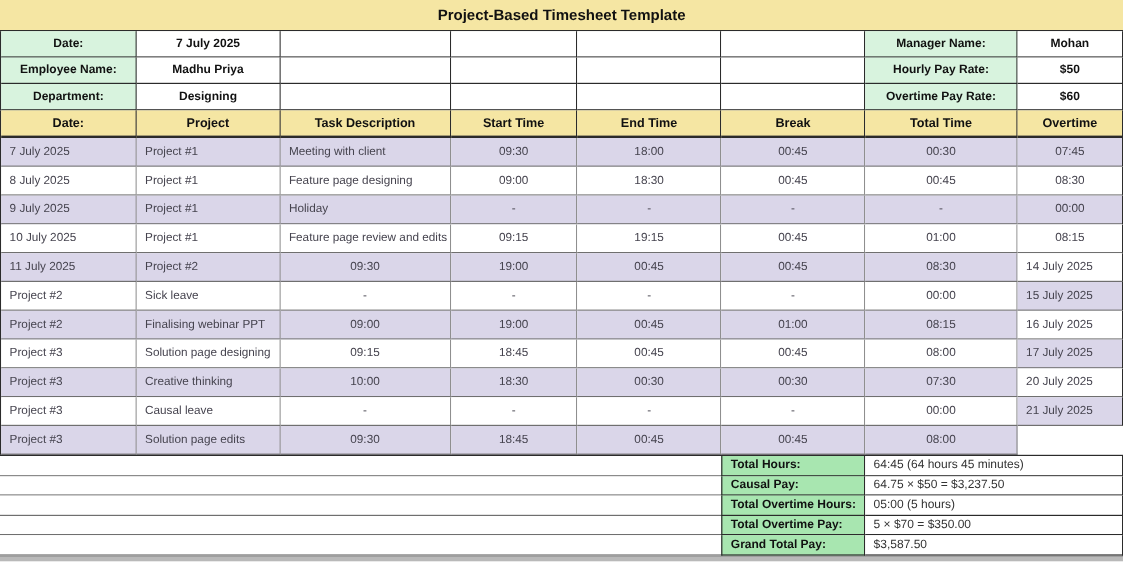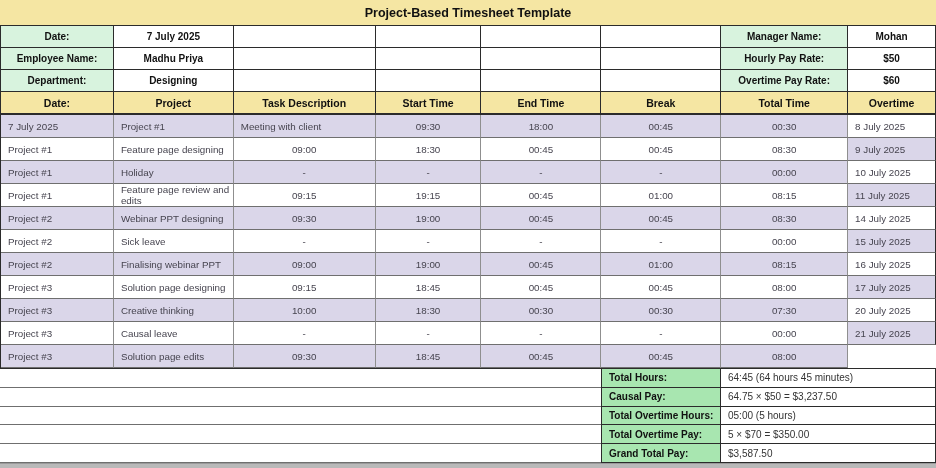"07:45" div.cell { html: none -> <div>07:45</div> }
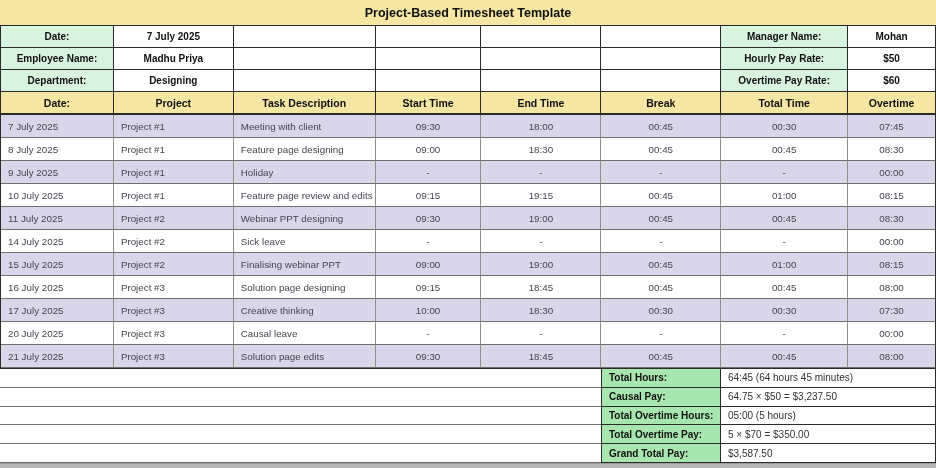"Webinar PPT designing" div.cell { html: <div>Webinar PPT designing</div> -> none }
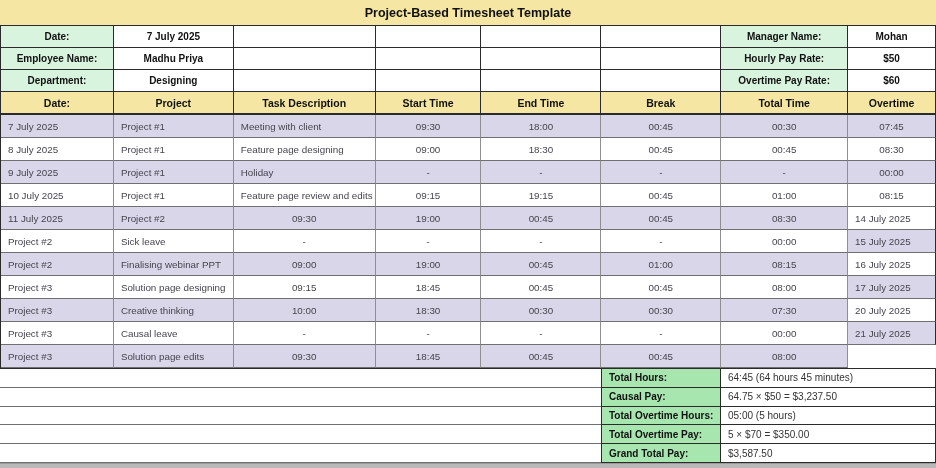"Total Hours:" .footer-grid { height: 95px -> 84px }
